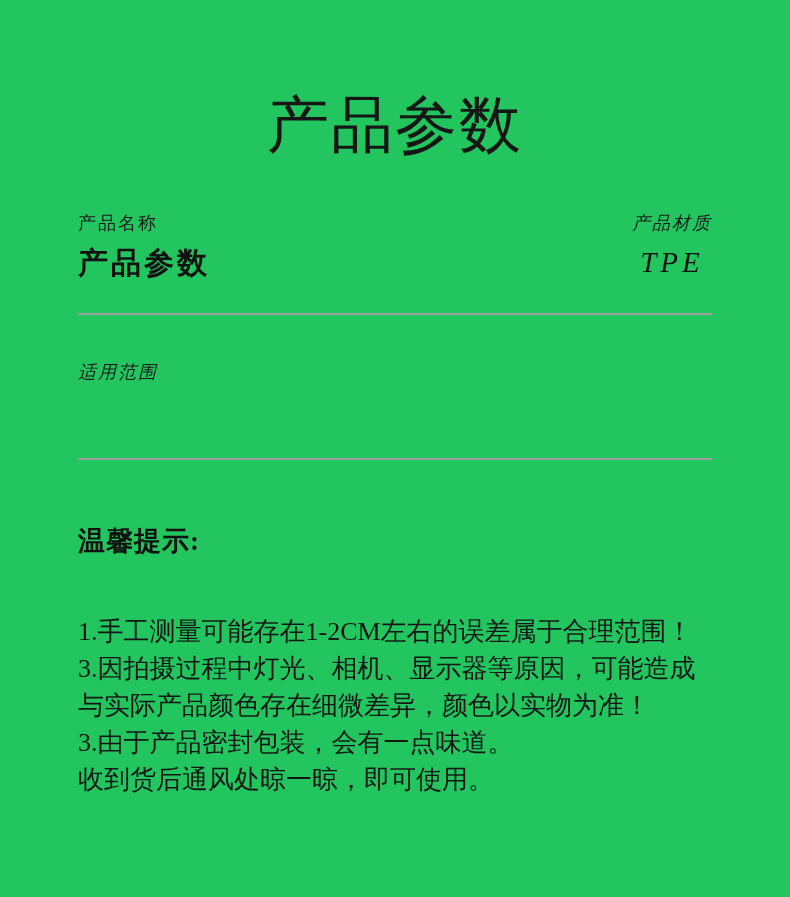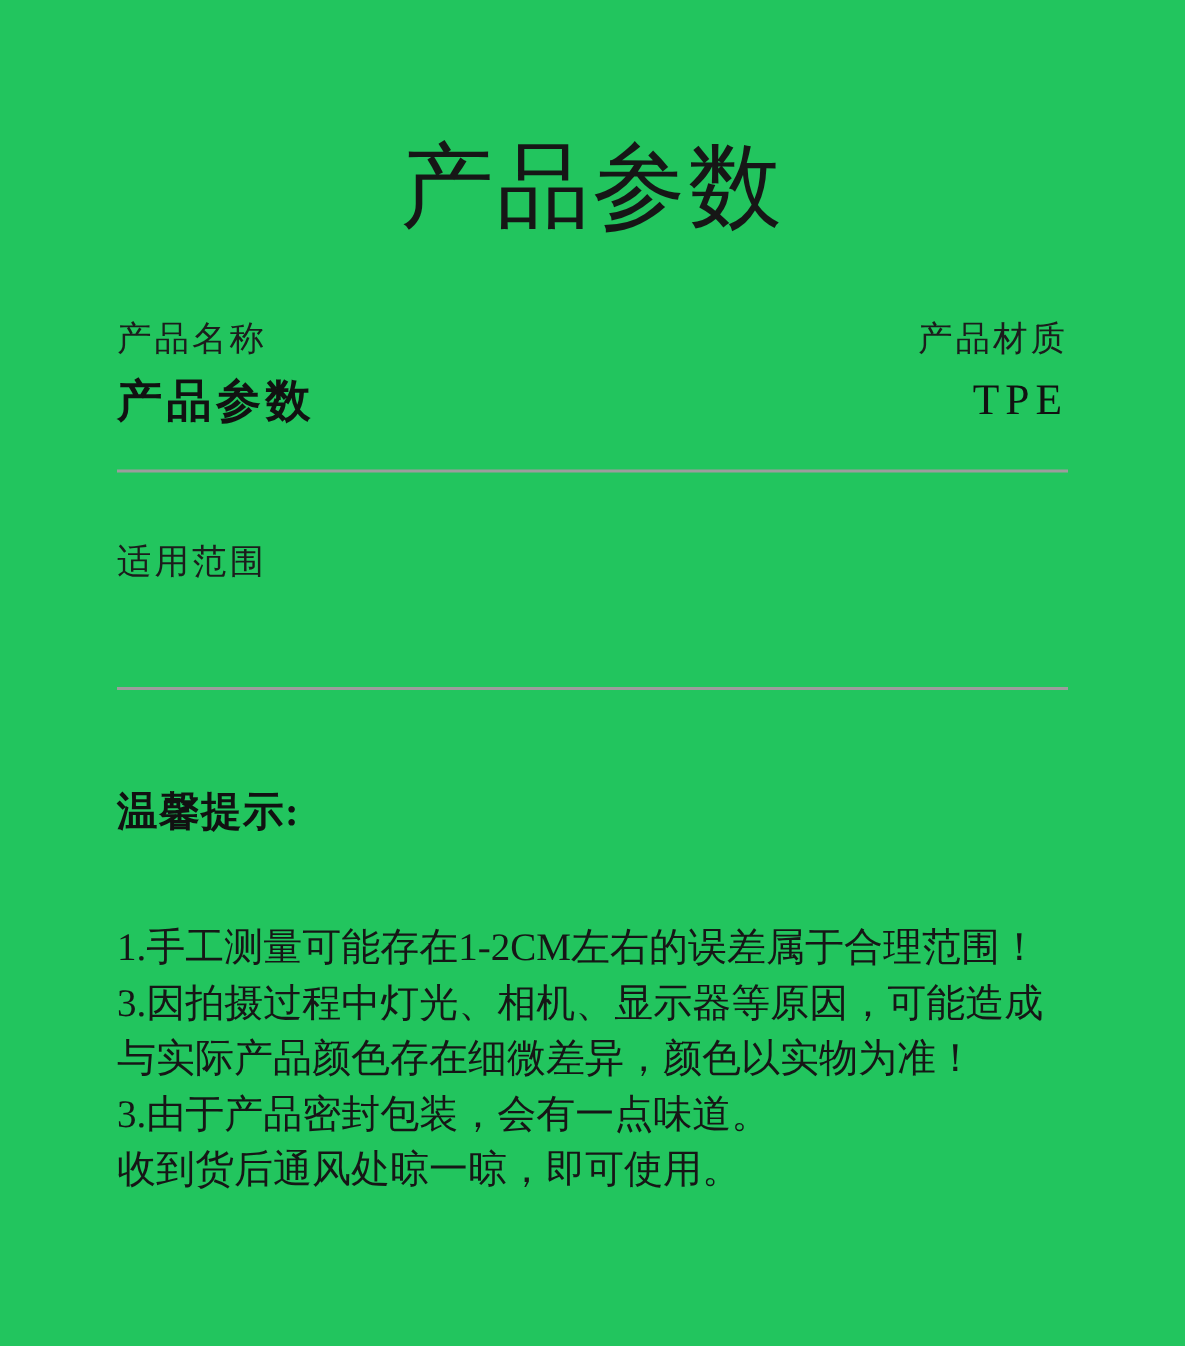"产品名称" .spec-label { font-size: 23px -> 18px }
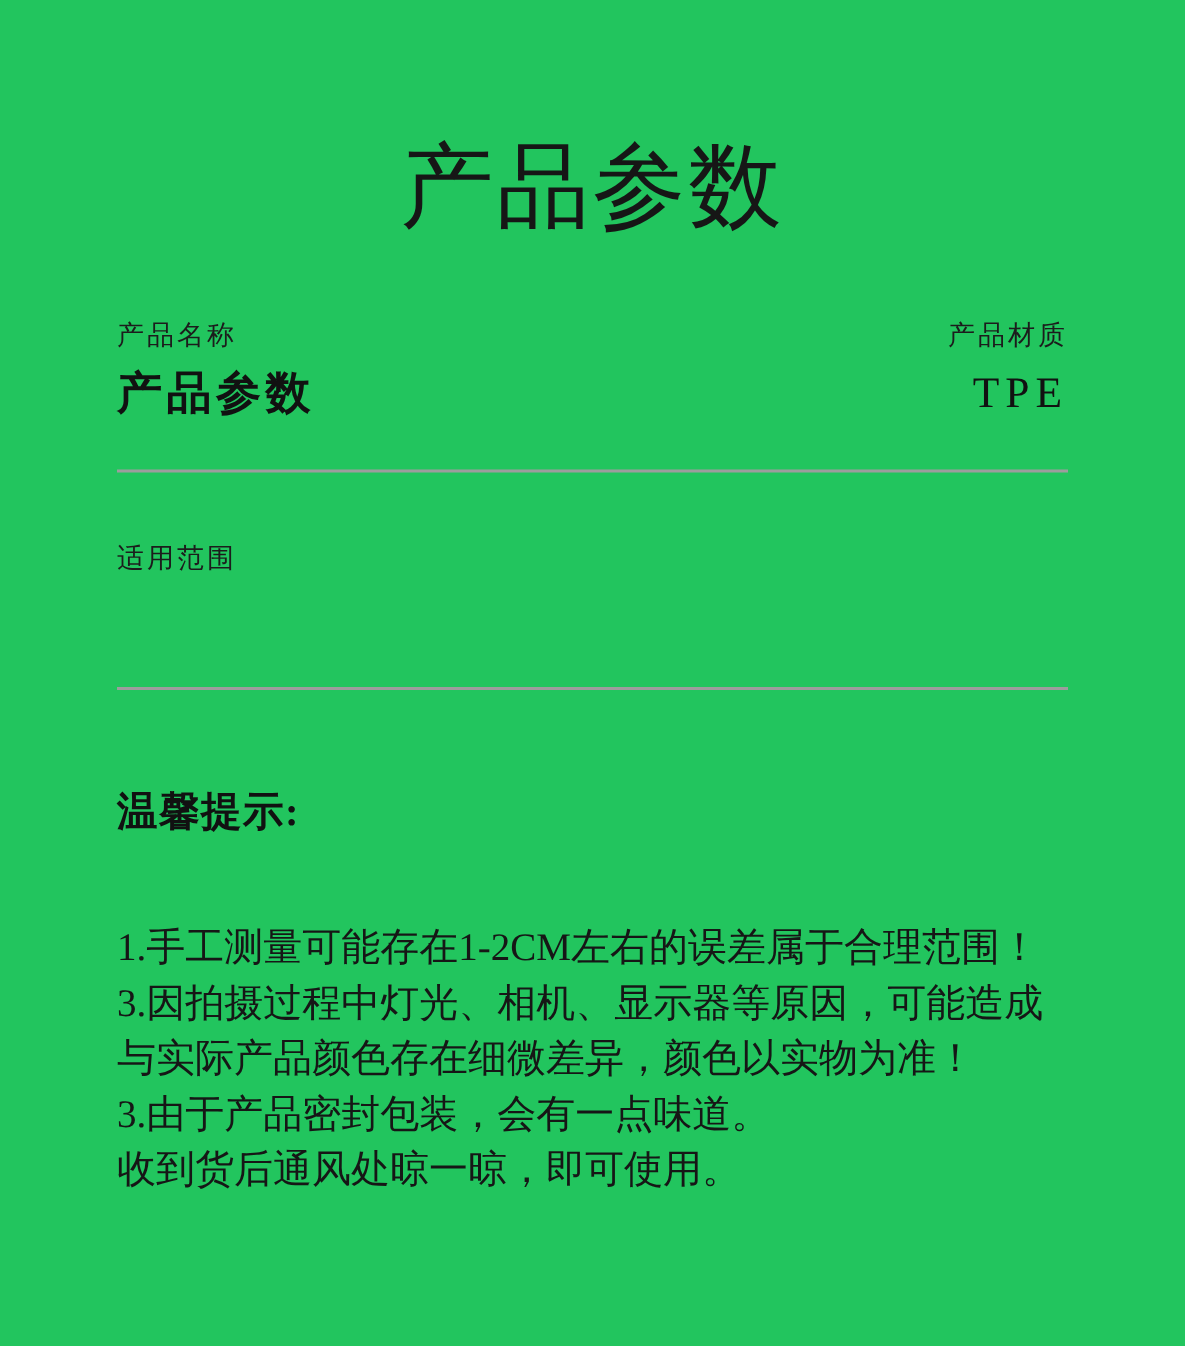"产品材质" .spec-cell.right { align-items: flex-end -> center; font-style: none -> italic }
